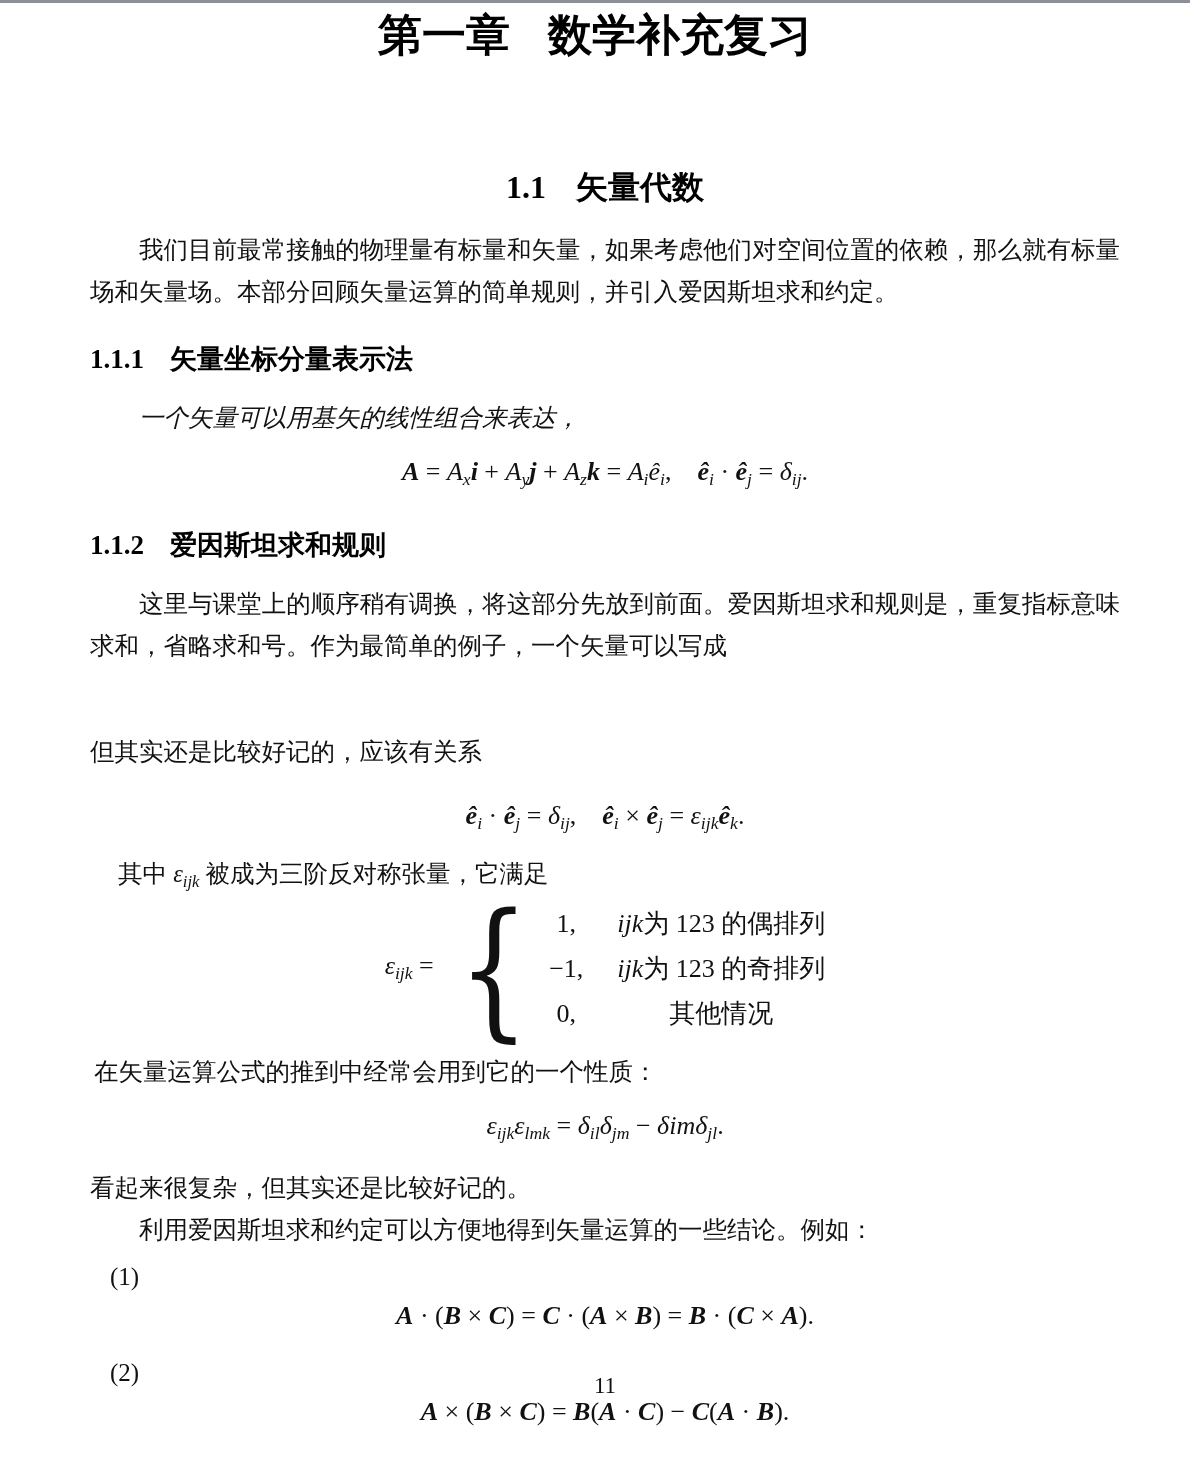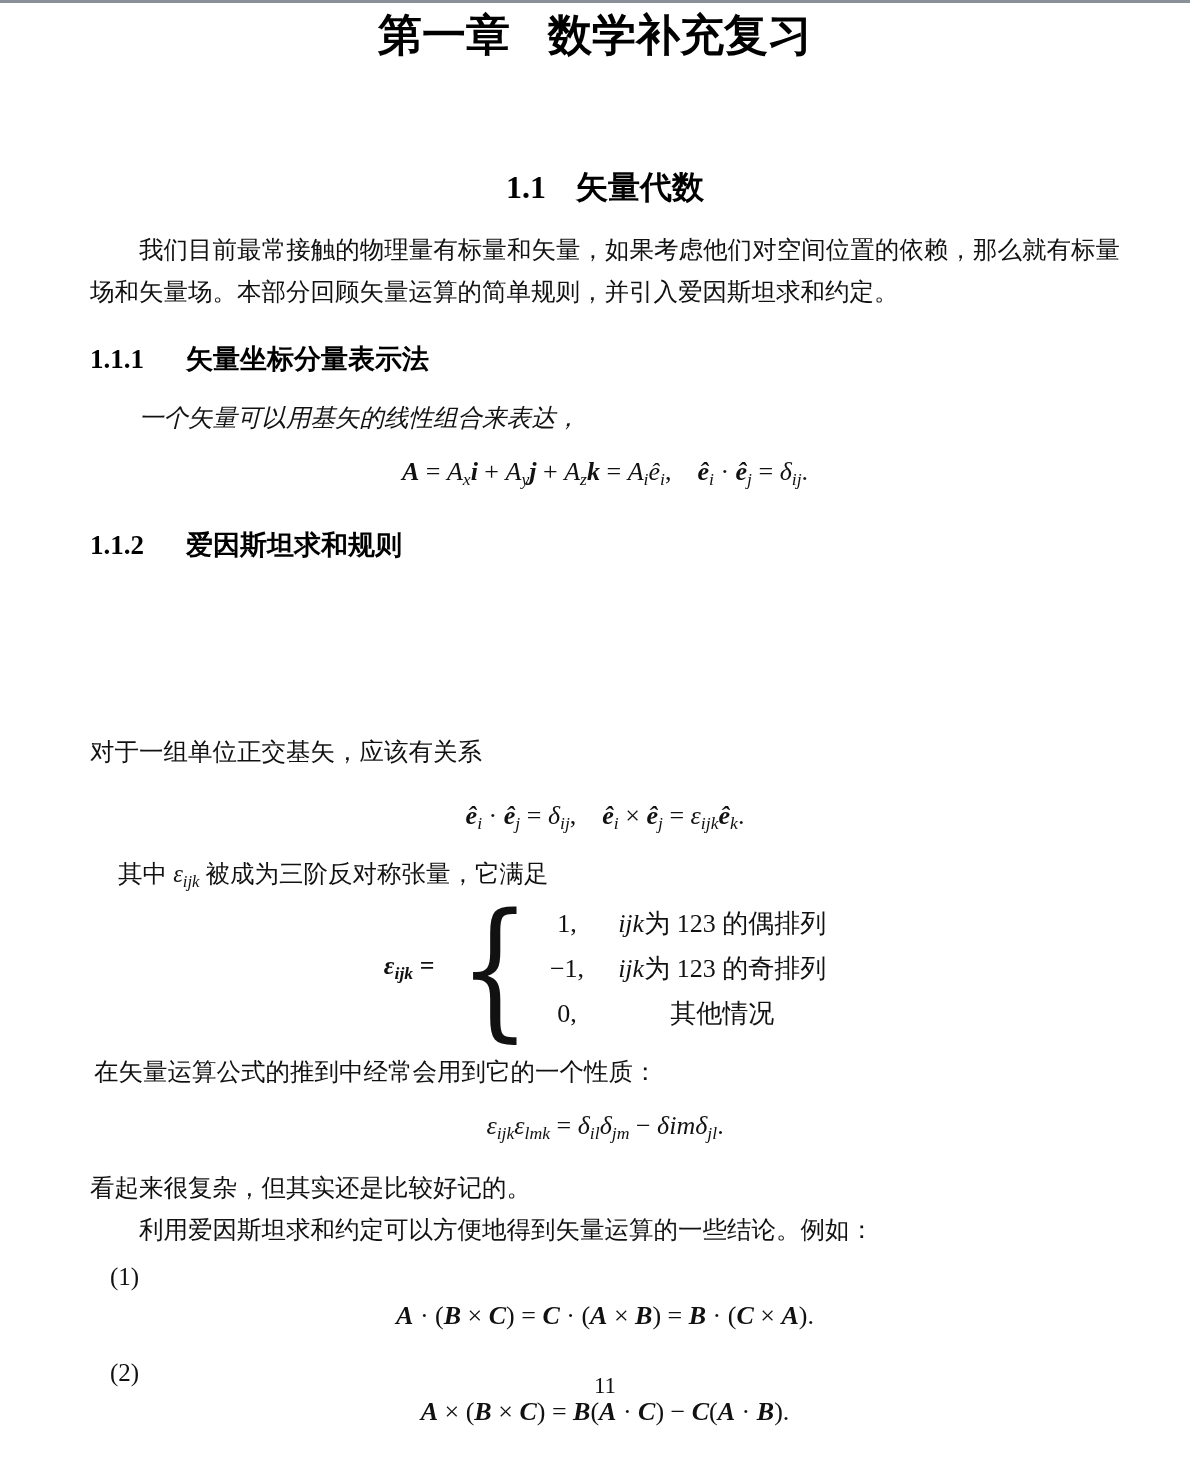"1.1.1" .subsection-title .num { margin-right: 42px -> 26px }
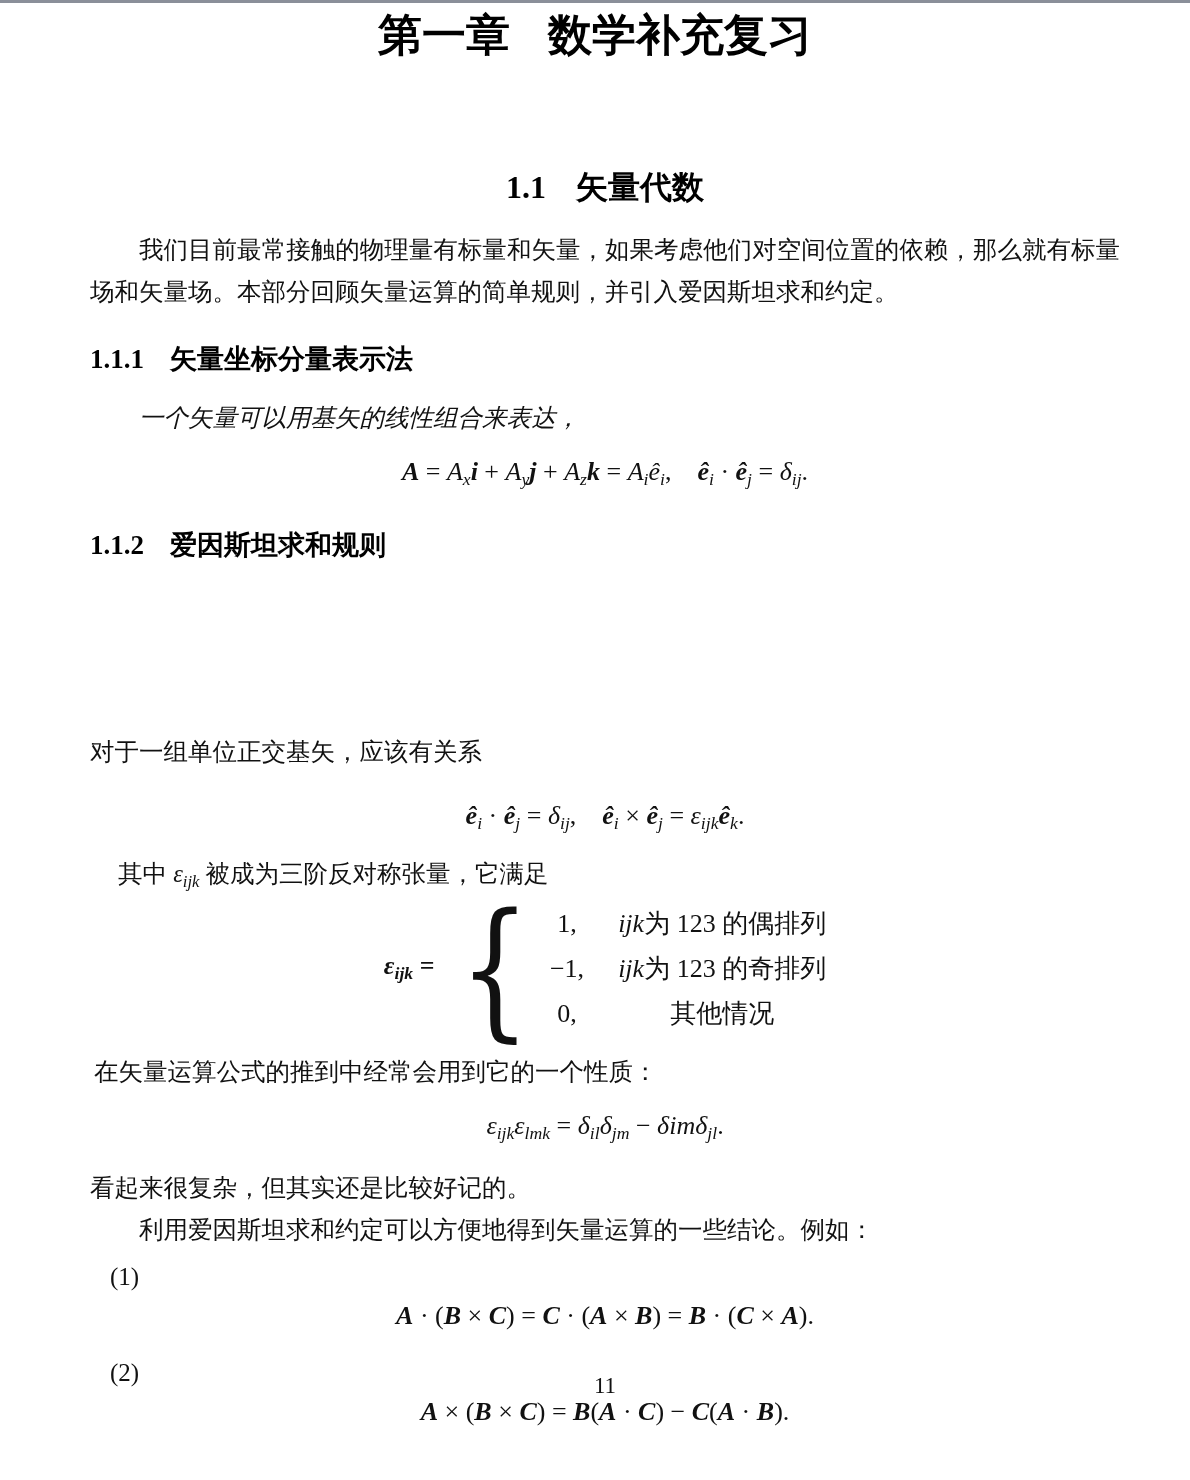"这里与课堂上的顺序稍有调换，将这部分先放到前面。爱因斯坦求和规则是，重复指标意味" p.abs { html: none -> <p>这里与课堂上的顺序稍有调换，将这部分先放到前面。爱因斯坦求和规则是，重复指标意味求和，省略求和号。作为最简单的例子，一个矢量可以写成</p> }
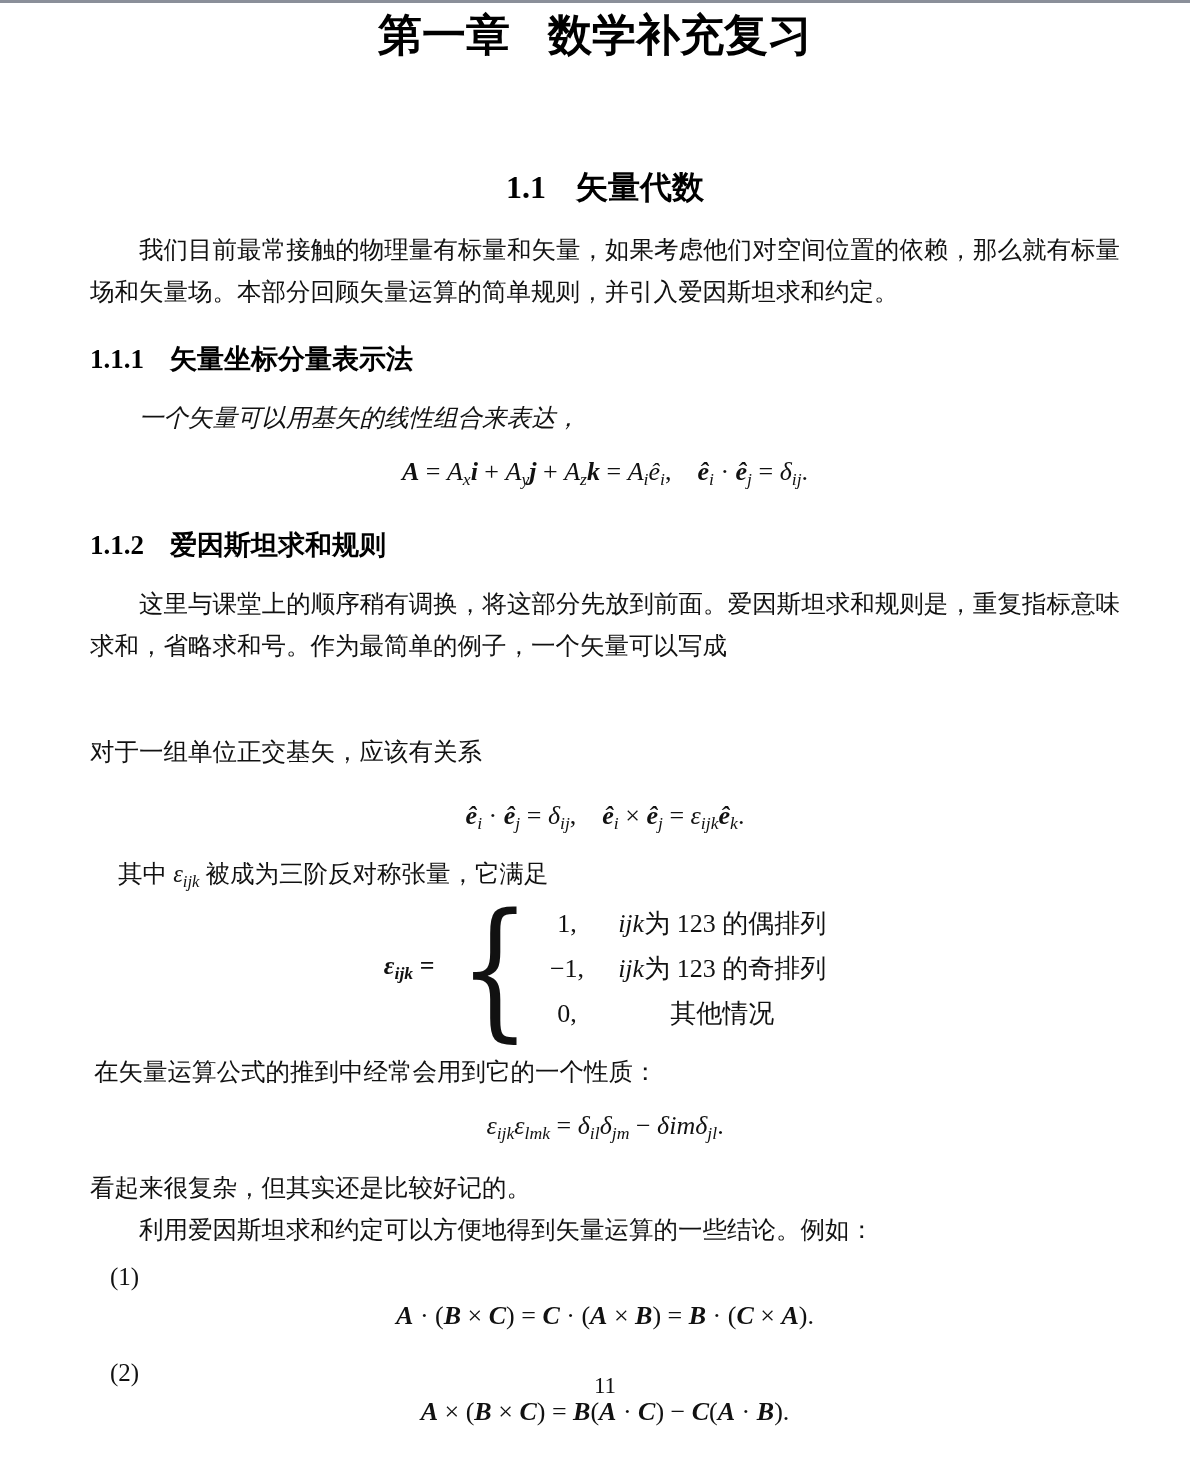"对于一组单位正交基矢，应该有关系" p.abs { text: 对于一组单位正交基矢 -> 但其实还是比较好记的 }
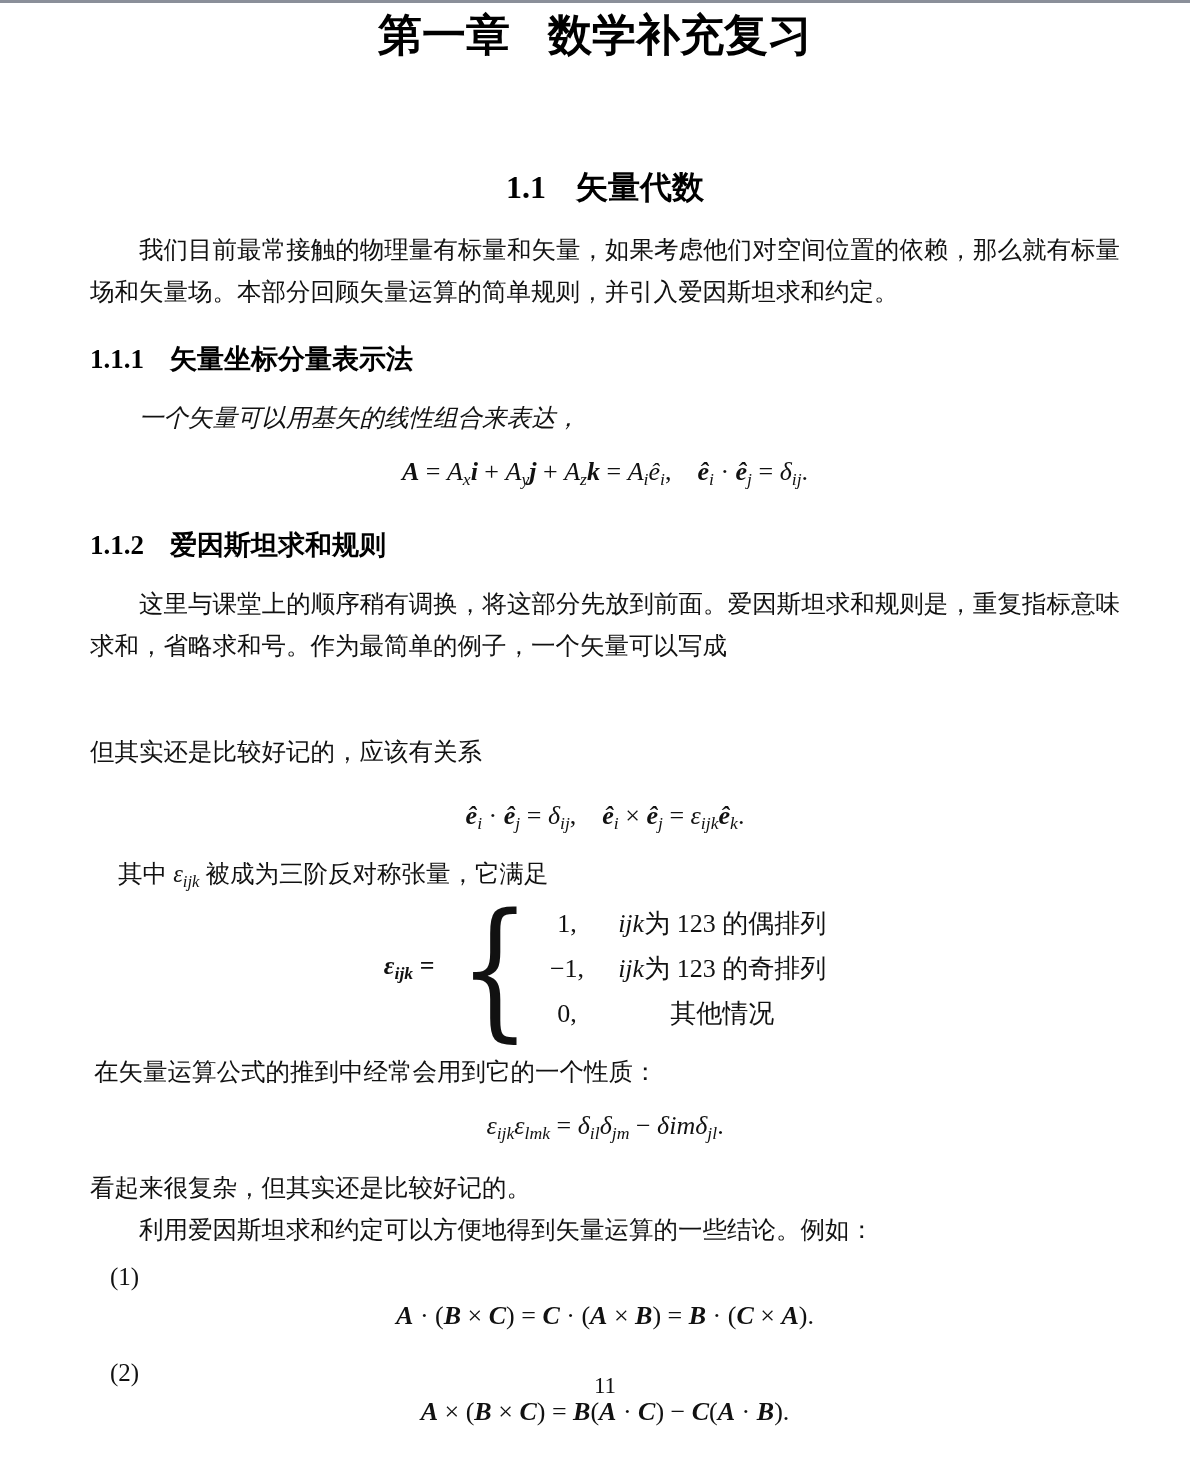"εijk =" .cases-lhs { font-weight: bold -> none }
